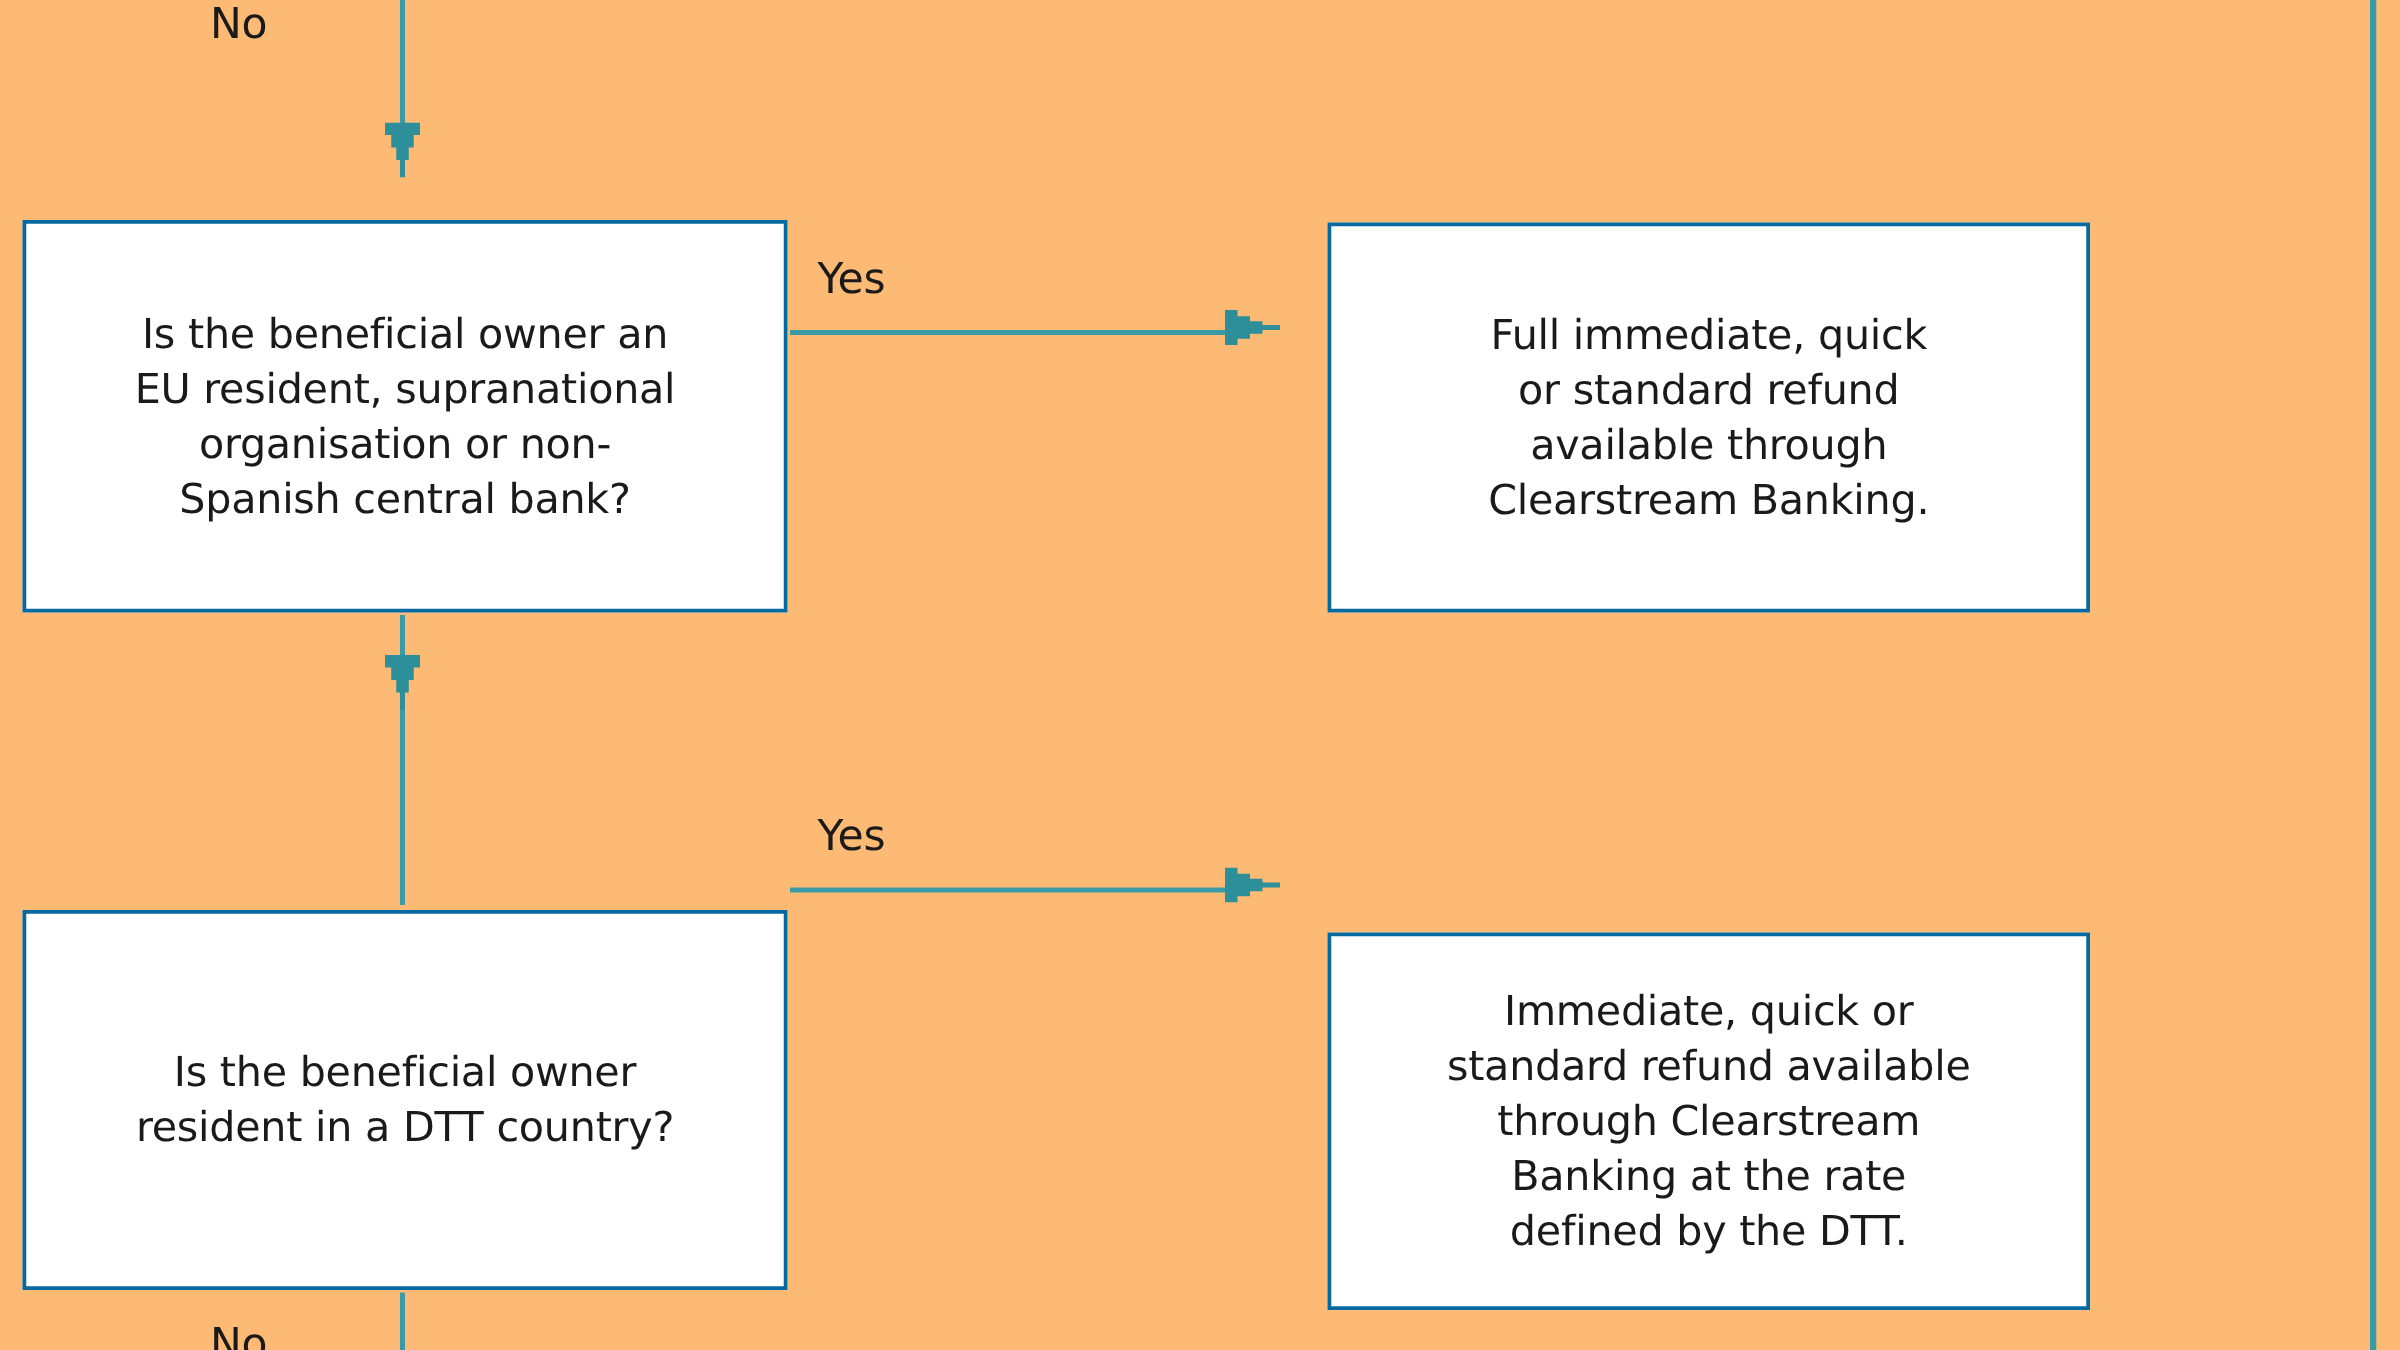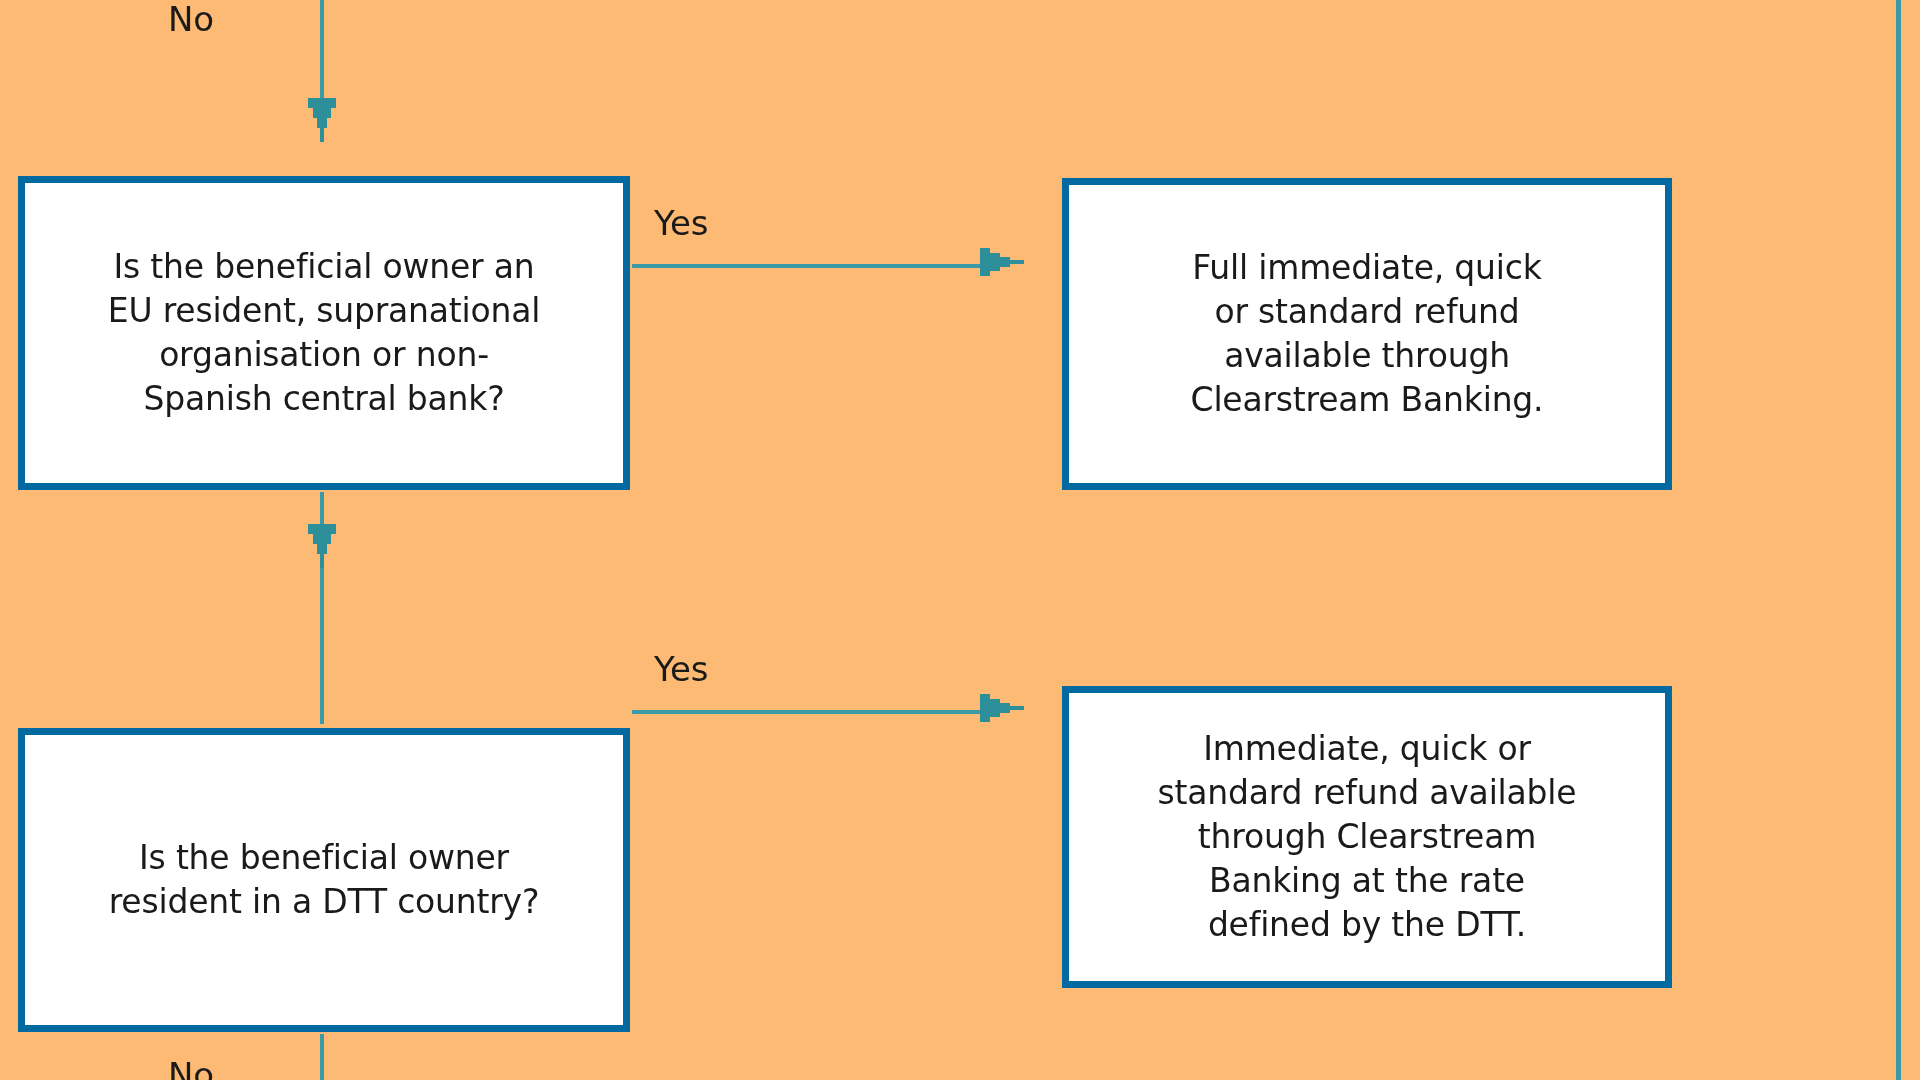"Is the beneficial owner an" .node { border: 7px solid #0369a1 -> 3px solid #0369a1 }
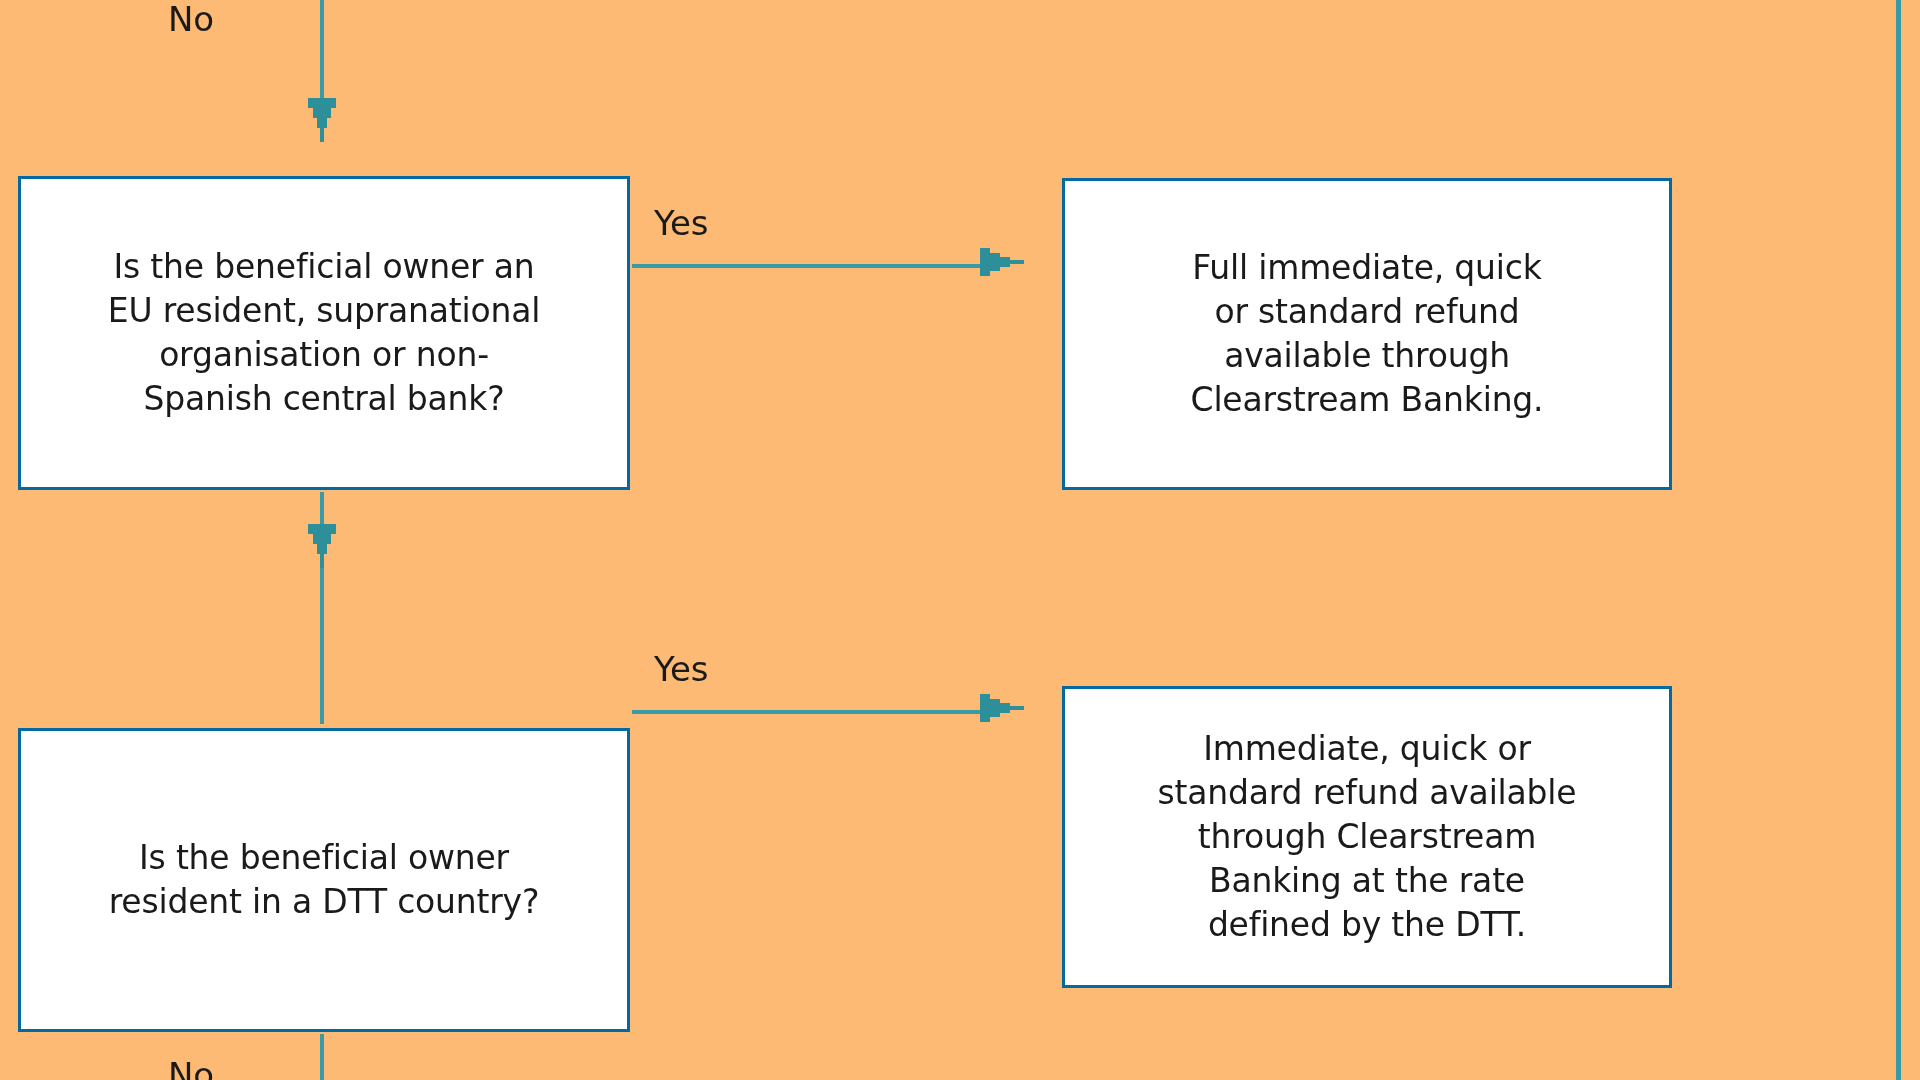"Immediate, quick or" #node-dtt-refund { top: 686px -> 746px }
